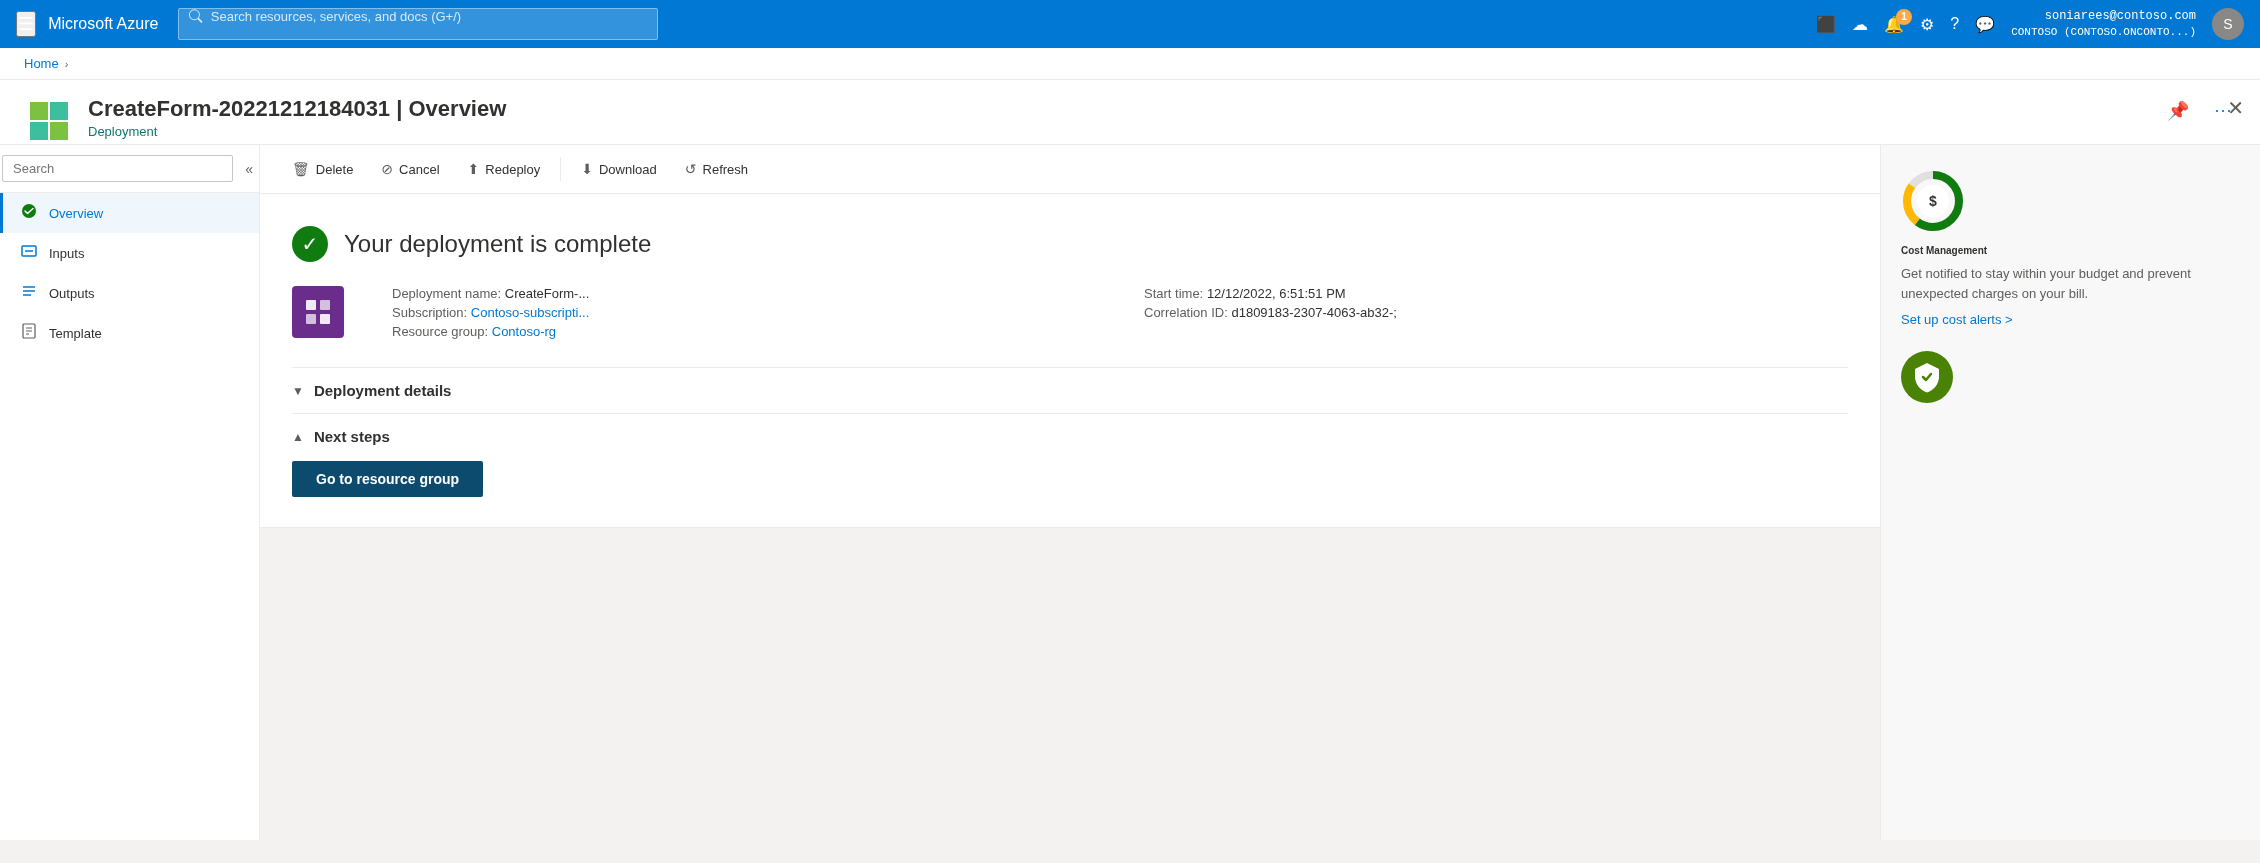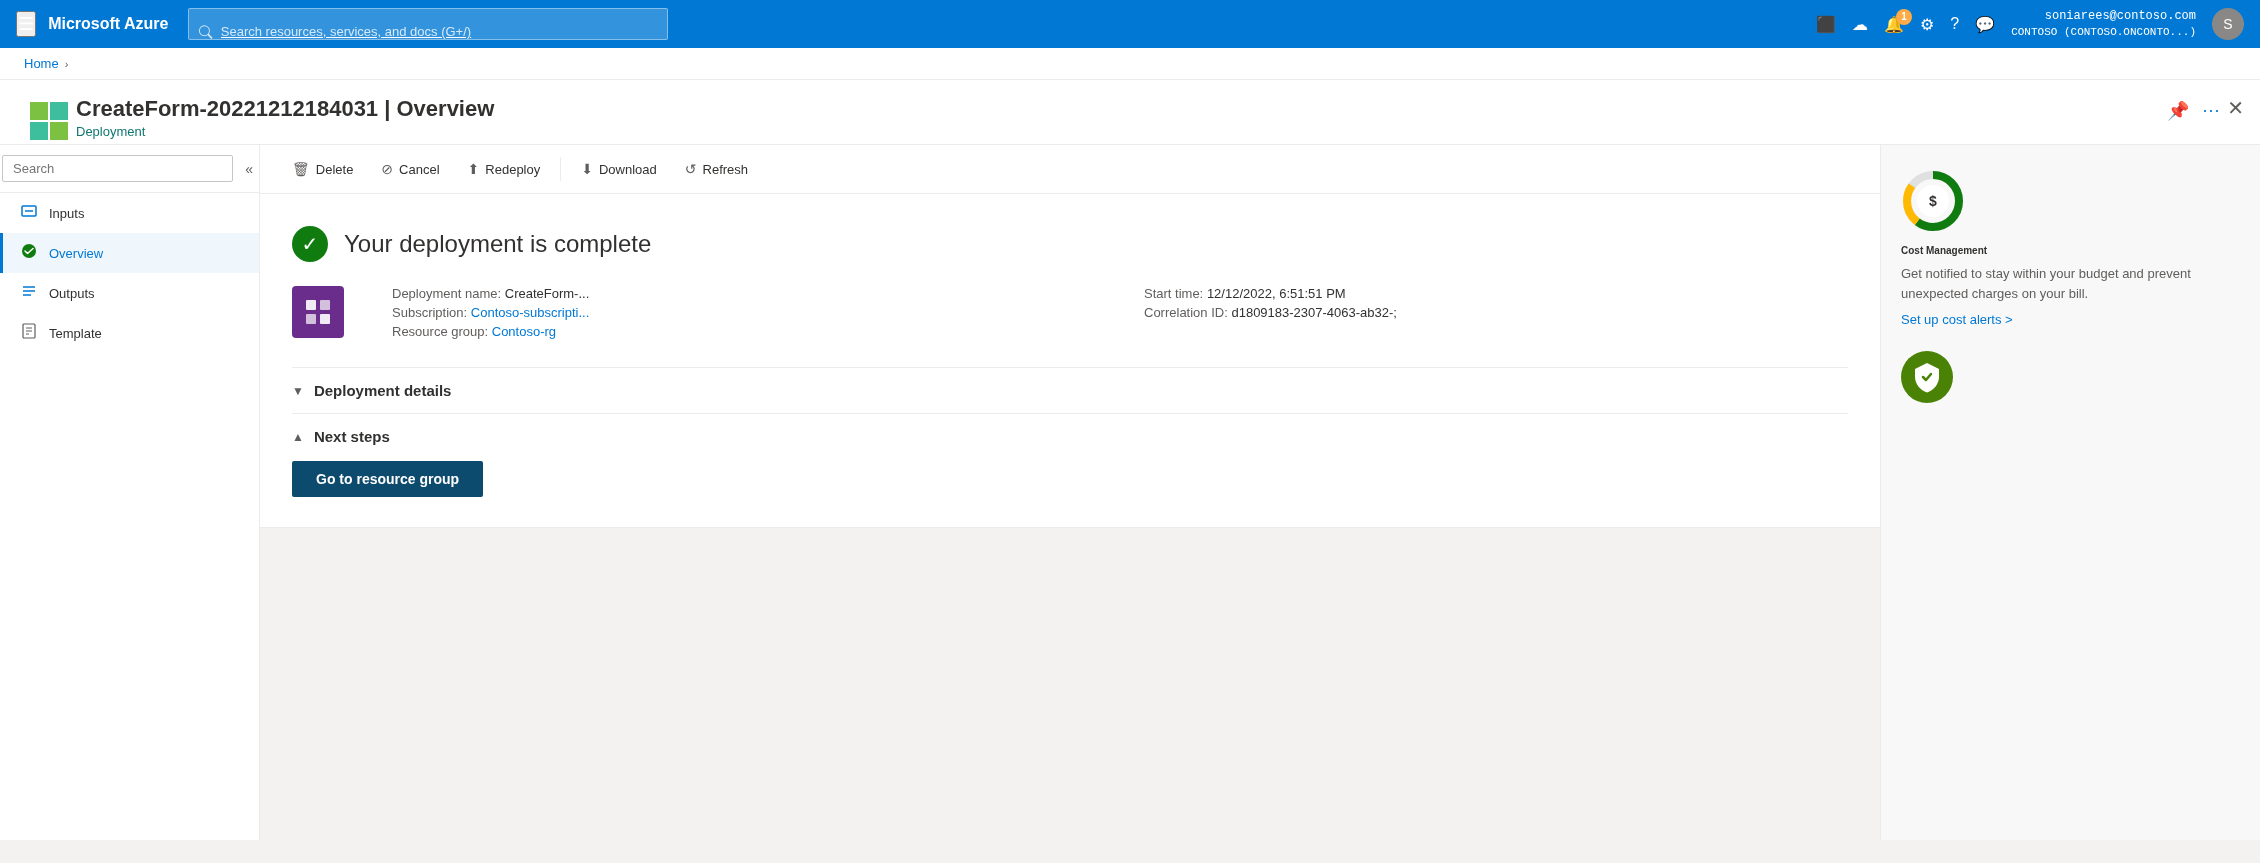"Microsoft Azure" .top-nav .brand { font-weight: 700 -> 400 }
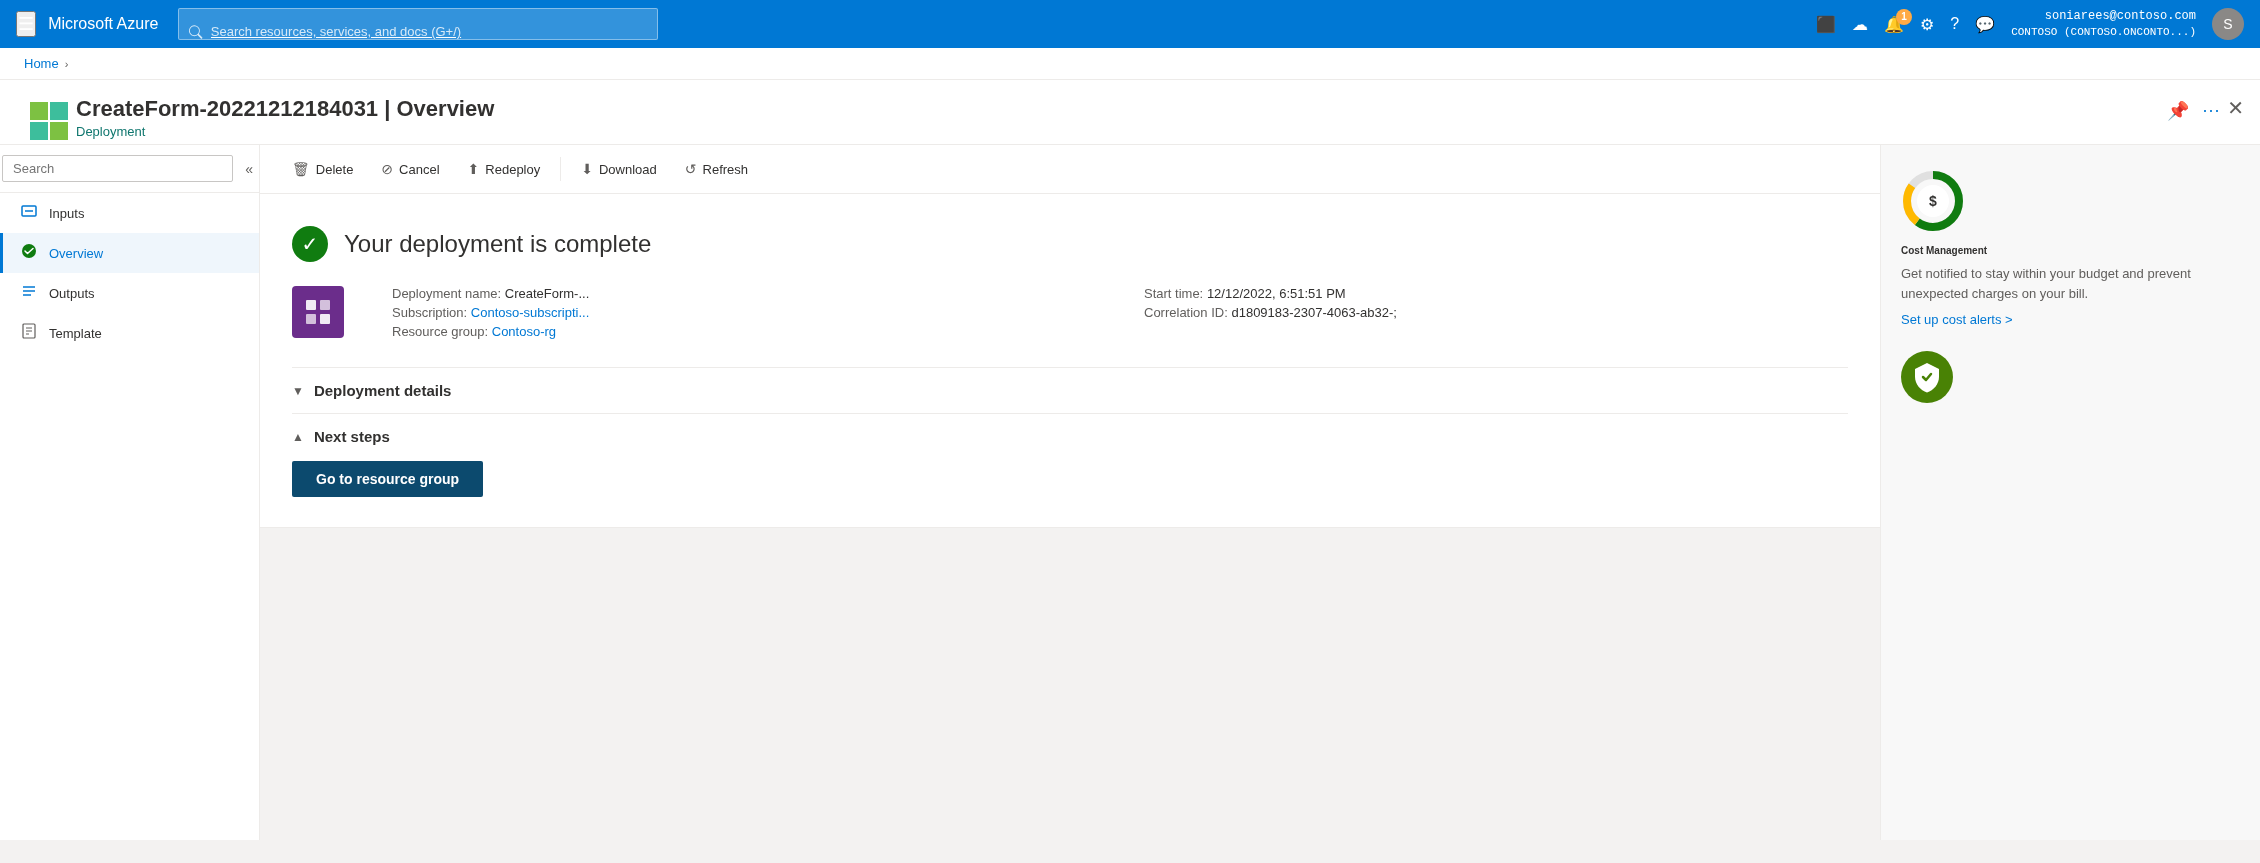"Search resources, services, and docs" .top-nav .search-bar { align-items: flex-end -> flex-start; text-decoration: underline -> none }
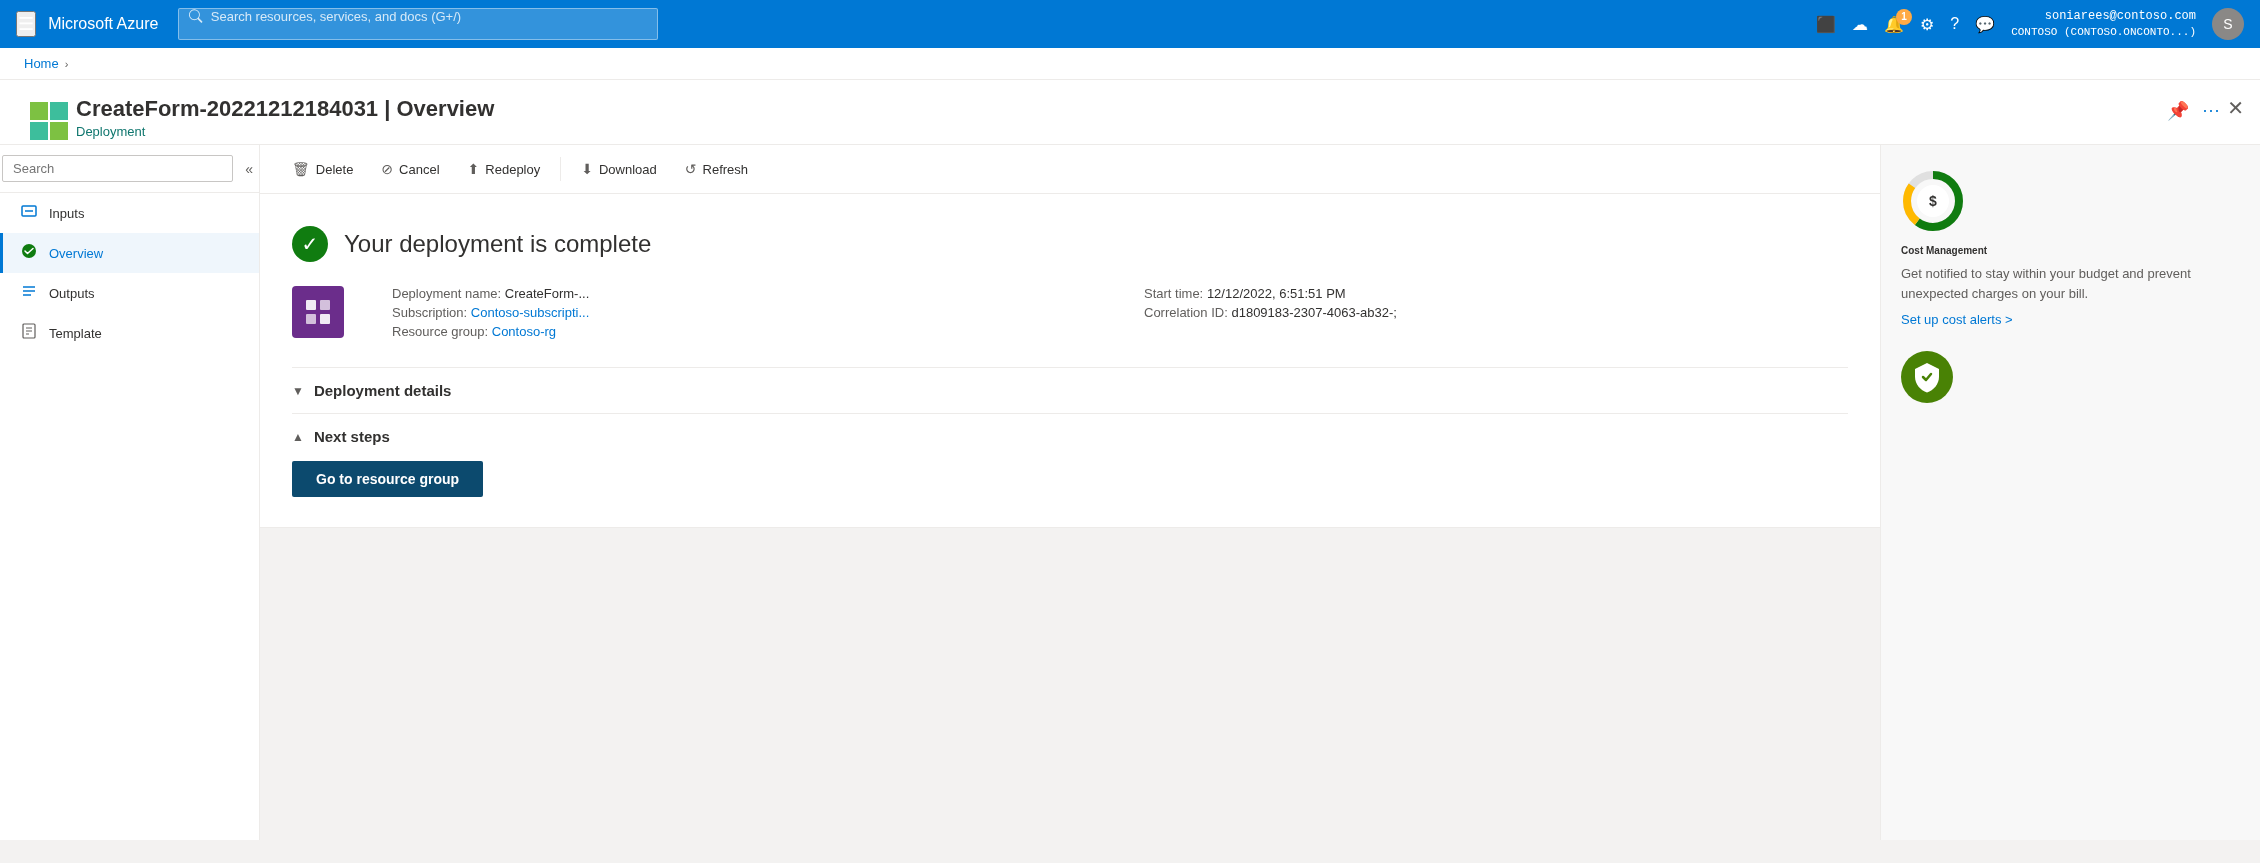"CreateForm-20221212184031 | Overview" .page-header { gap: 4px -> 16px; padding: 16px 36px 0 24px -> 16px 24px 0 24px }
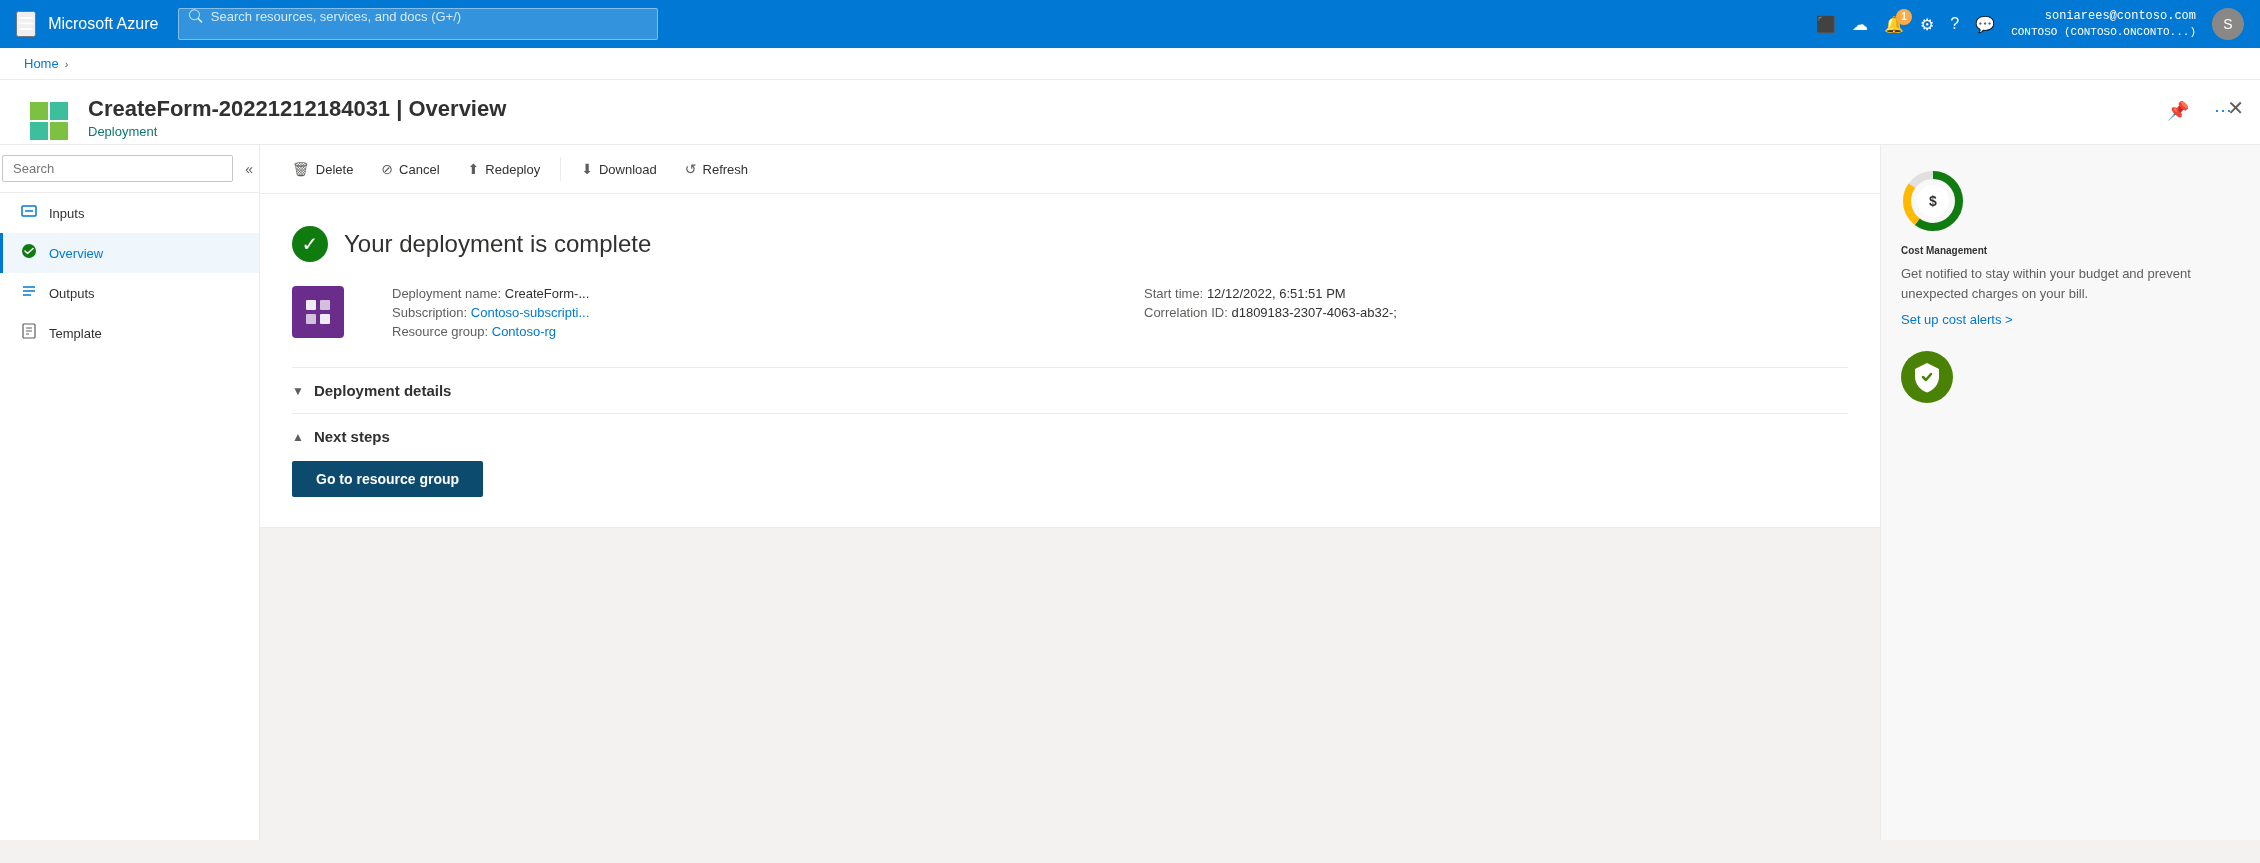"Inputs" div.sidebar-item { order: before "Overview" -> after "Overview" }
